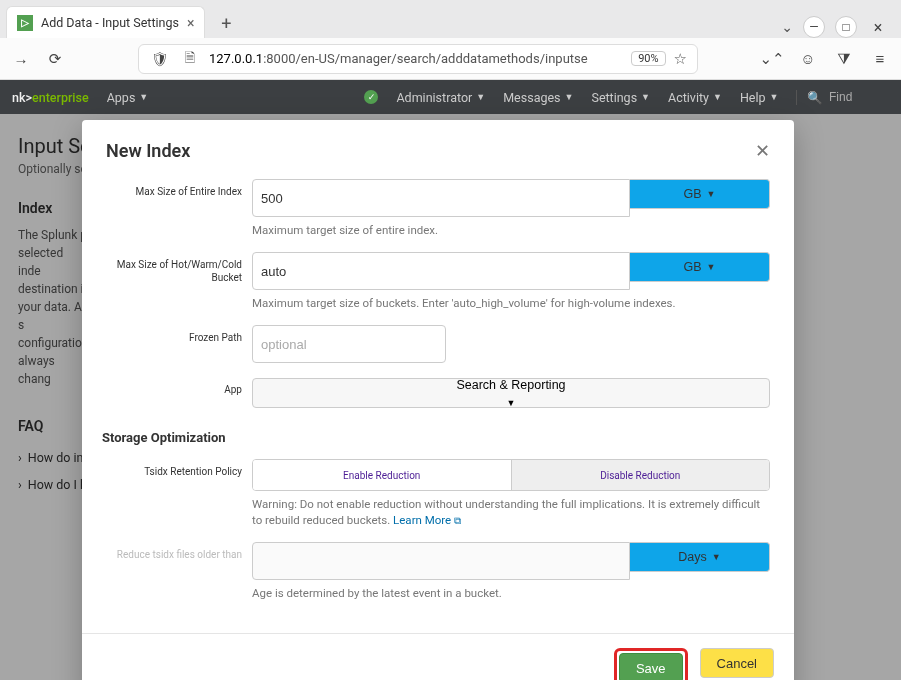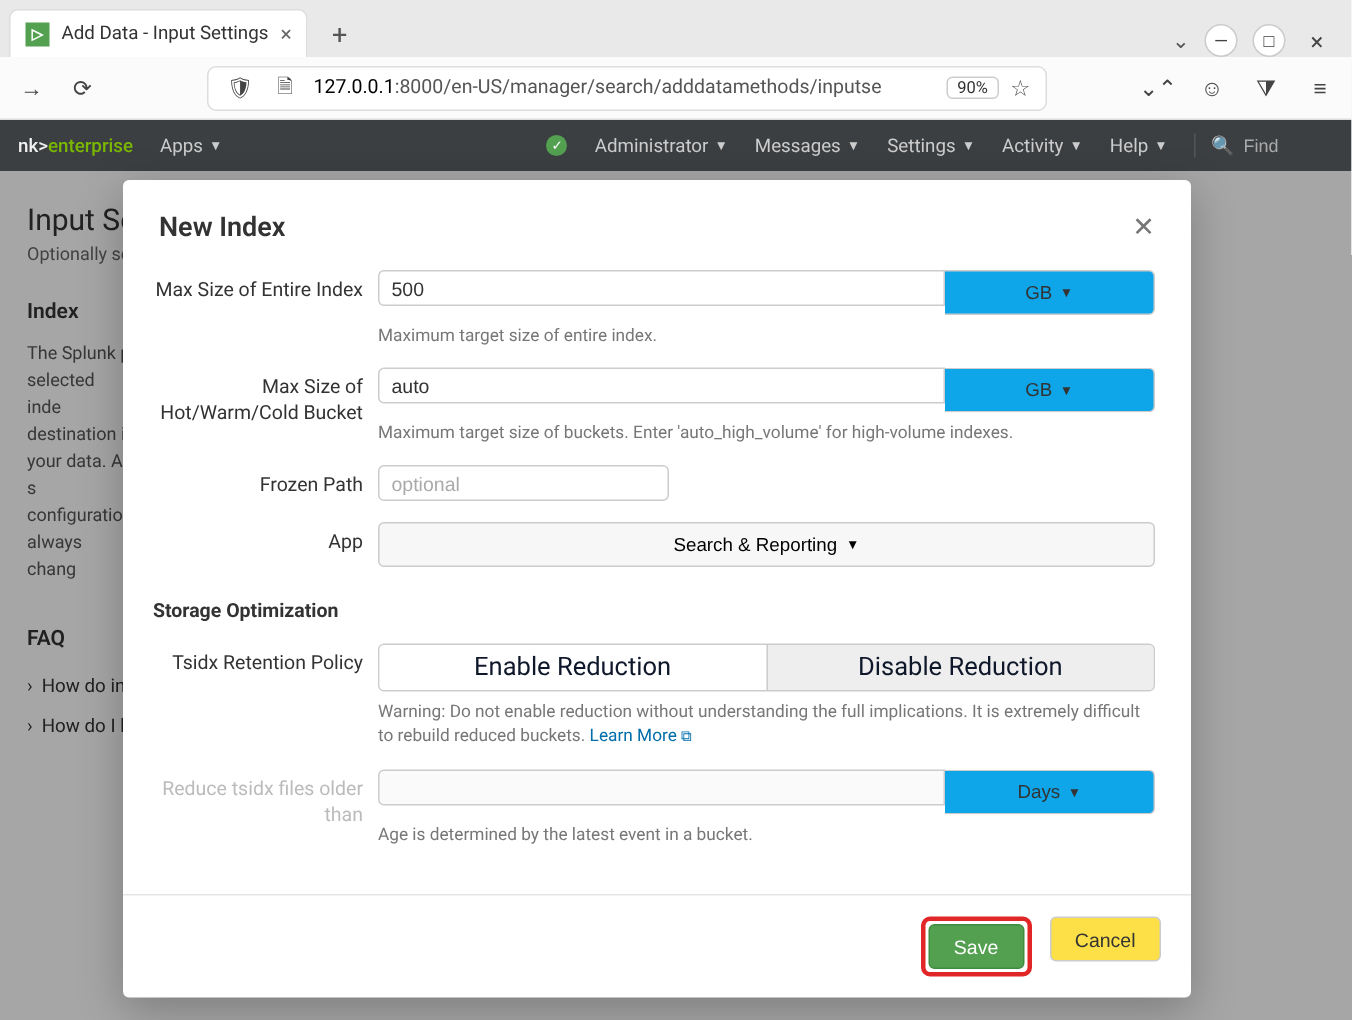"Max Size of Entire Index" .form-label { font-size: 13px -> 10px }
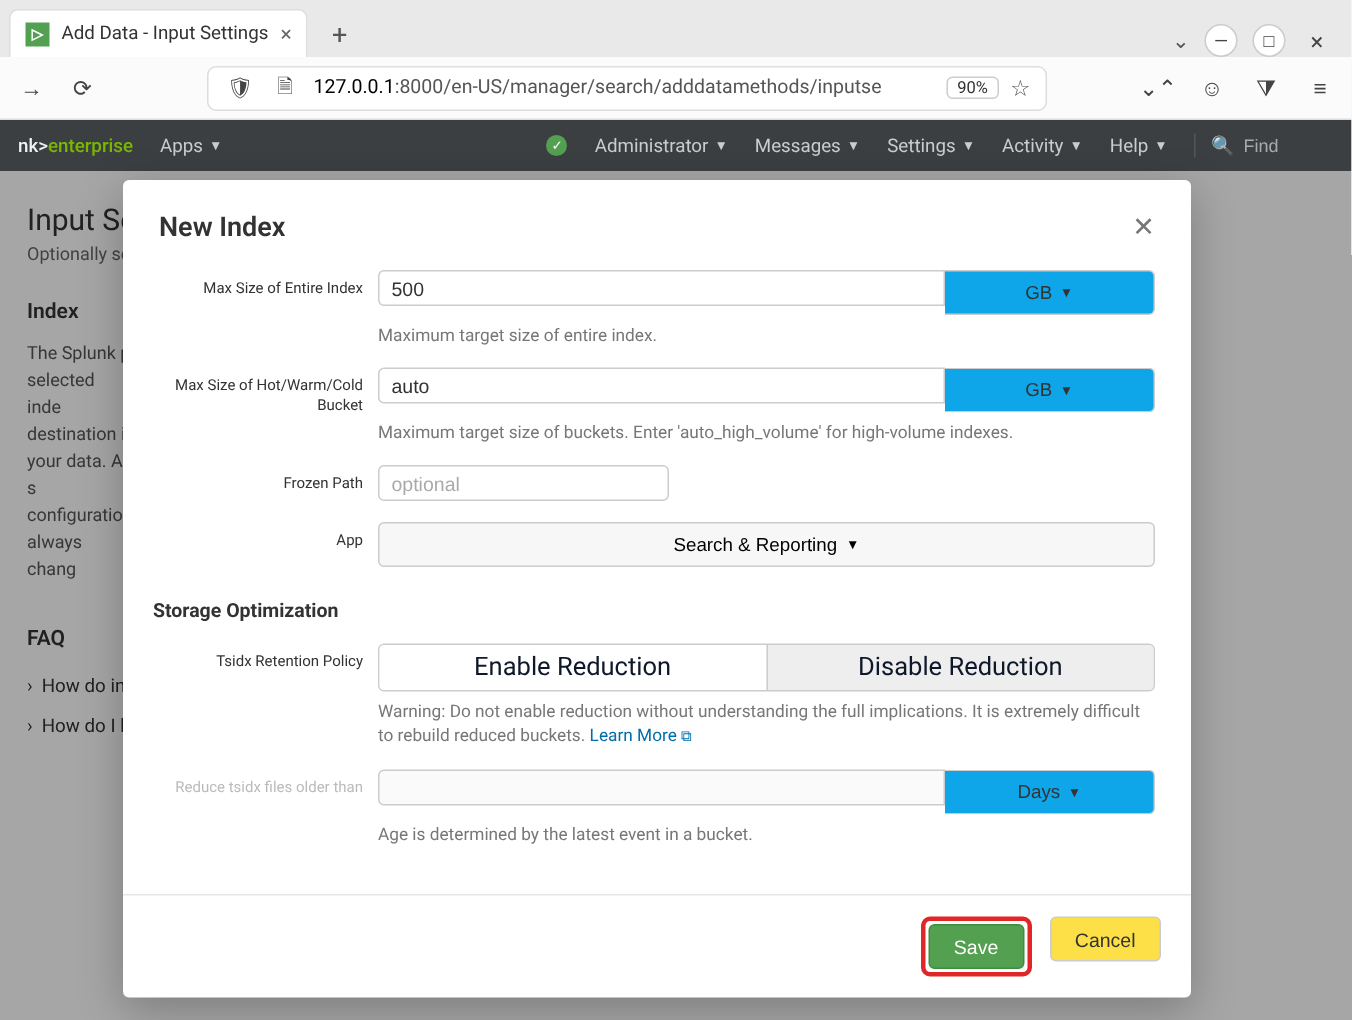"500" .text-input { height: 24px -> 38px }
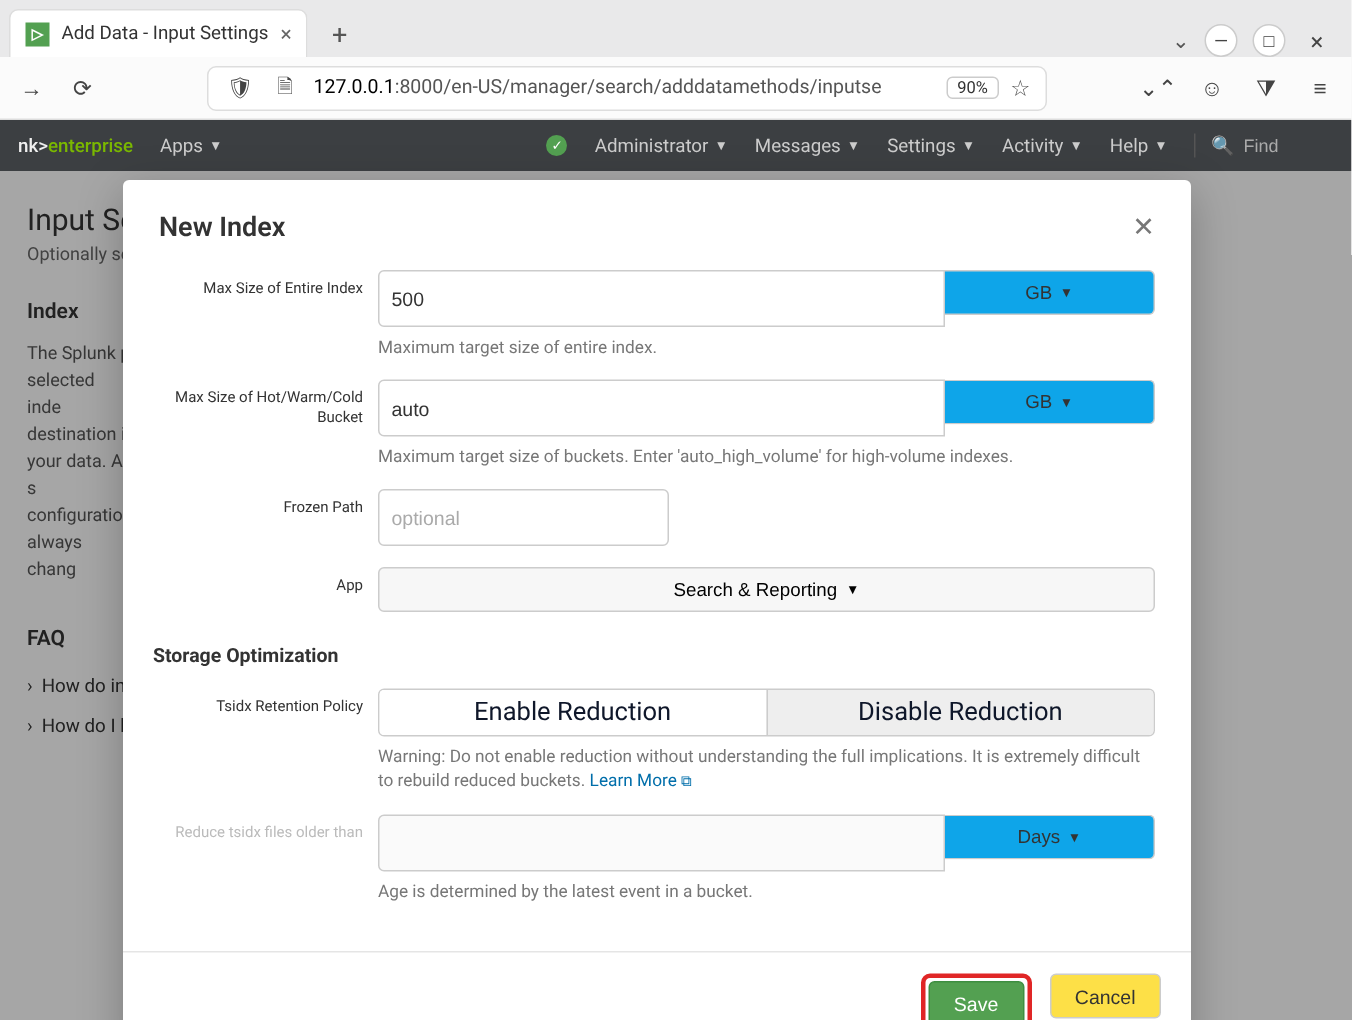"Search & Reporting" .select-btn { flex-direction: none -> column }
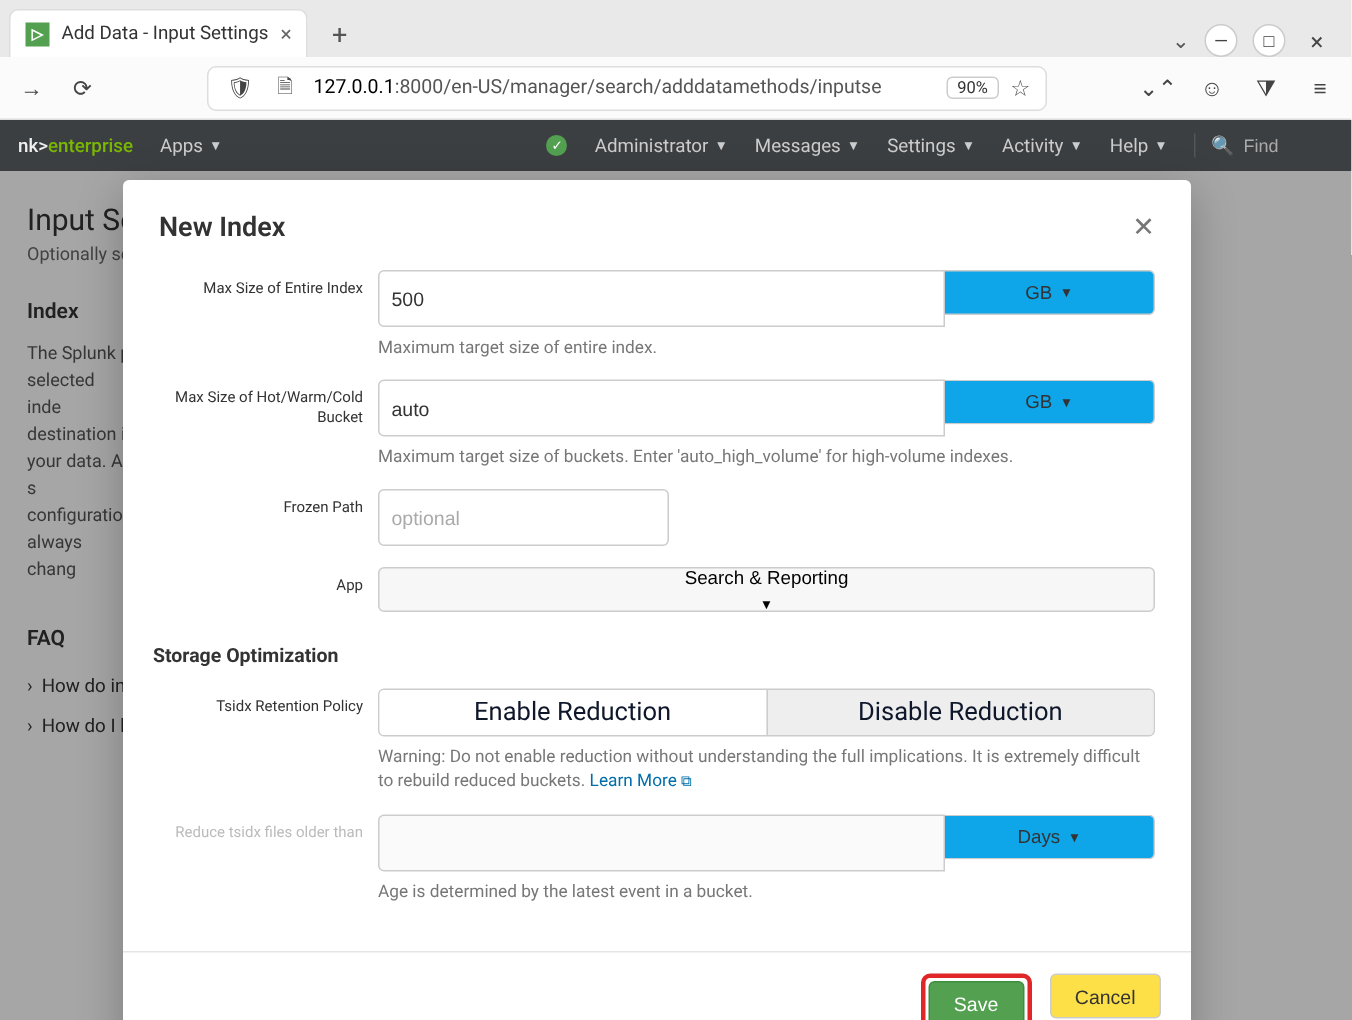"Enable Reduction" .seg-btn { color: #0f172a -> #4c1d95; font-size: 17px -> 10px }
